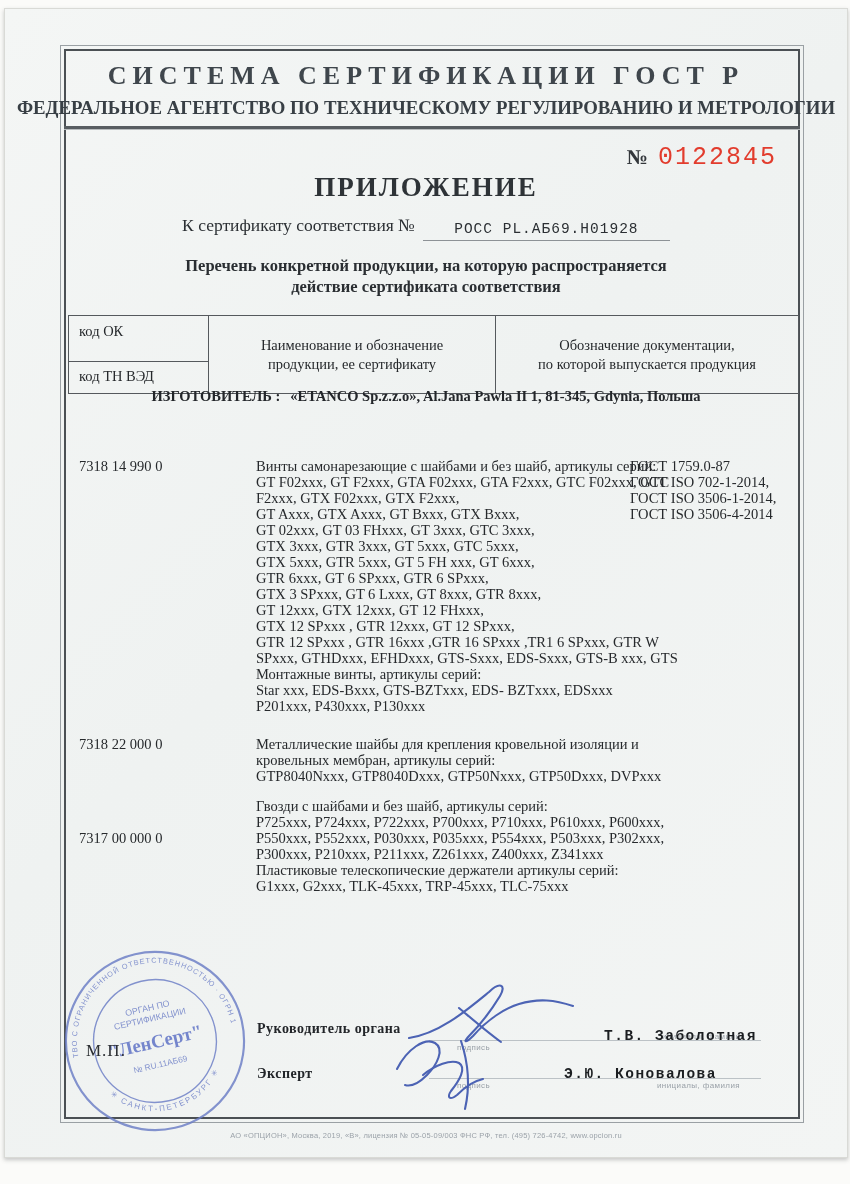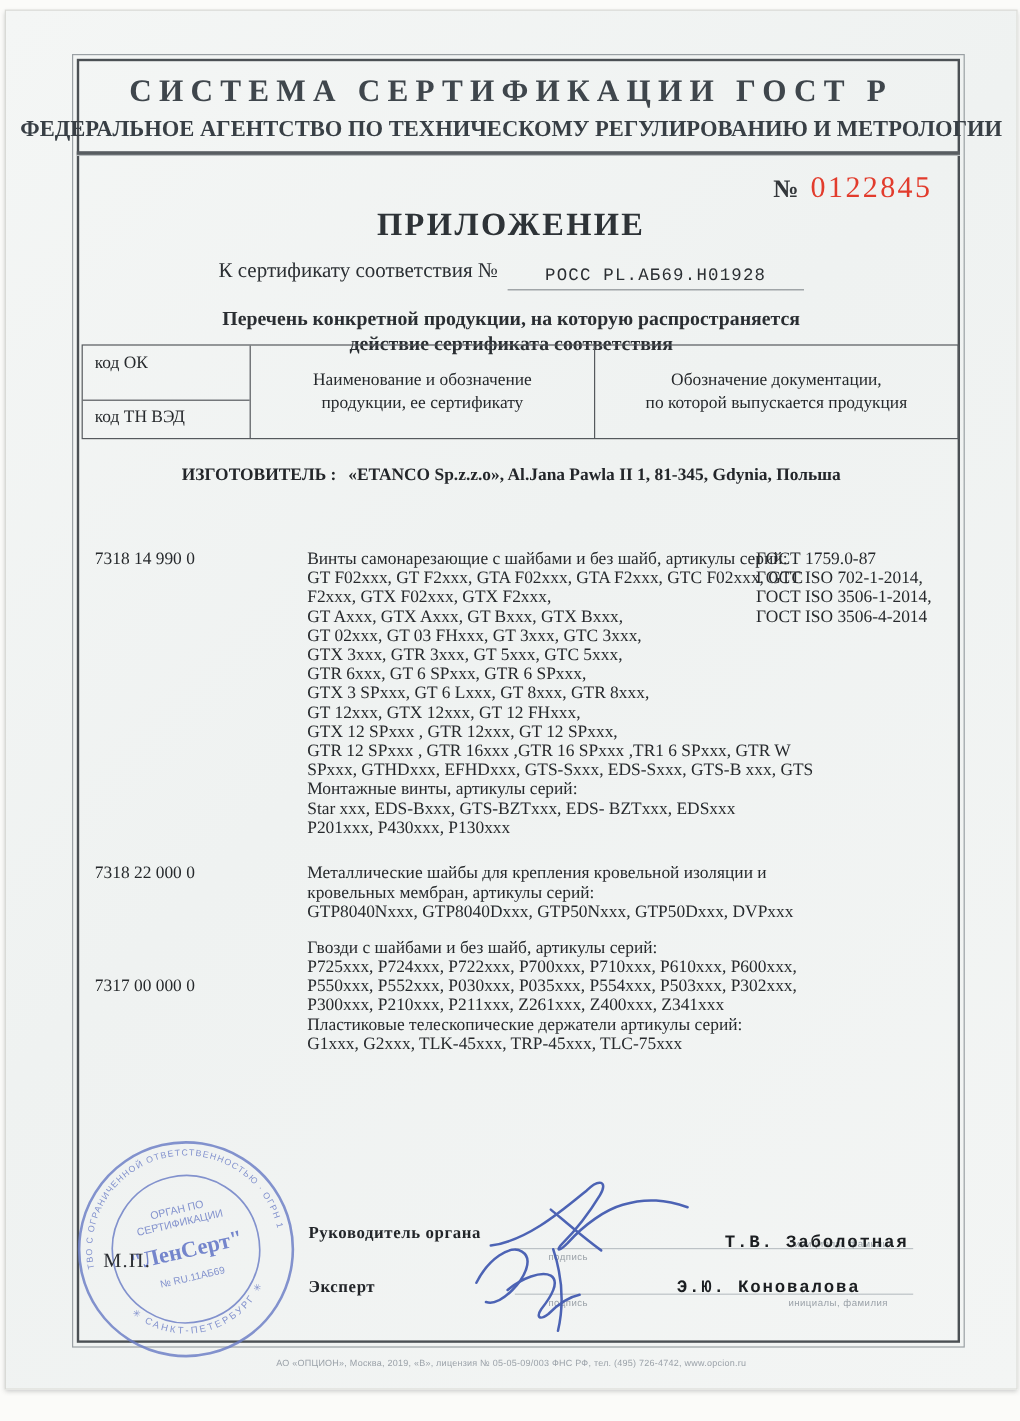"0122845" .red-number { font-family: Liberation Serif, serif -> Liberation Mono, monospace }
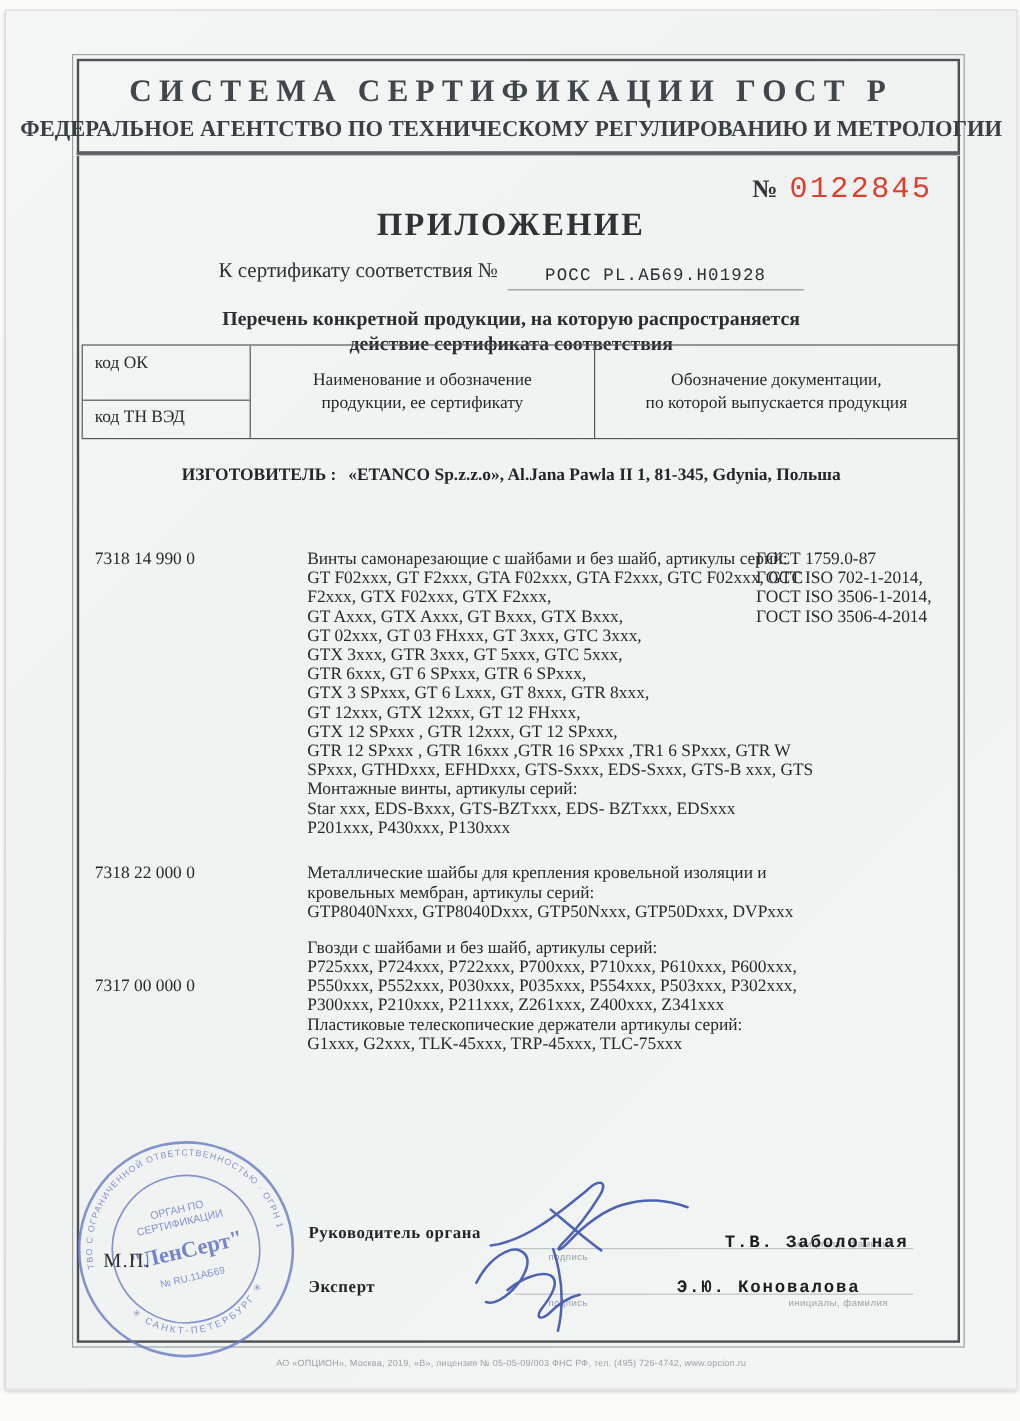"код ОК" .head-table { top: 278px -> 306px }
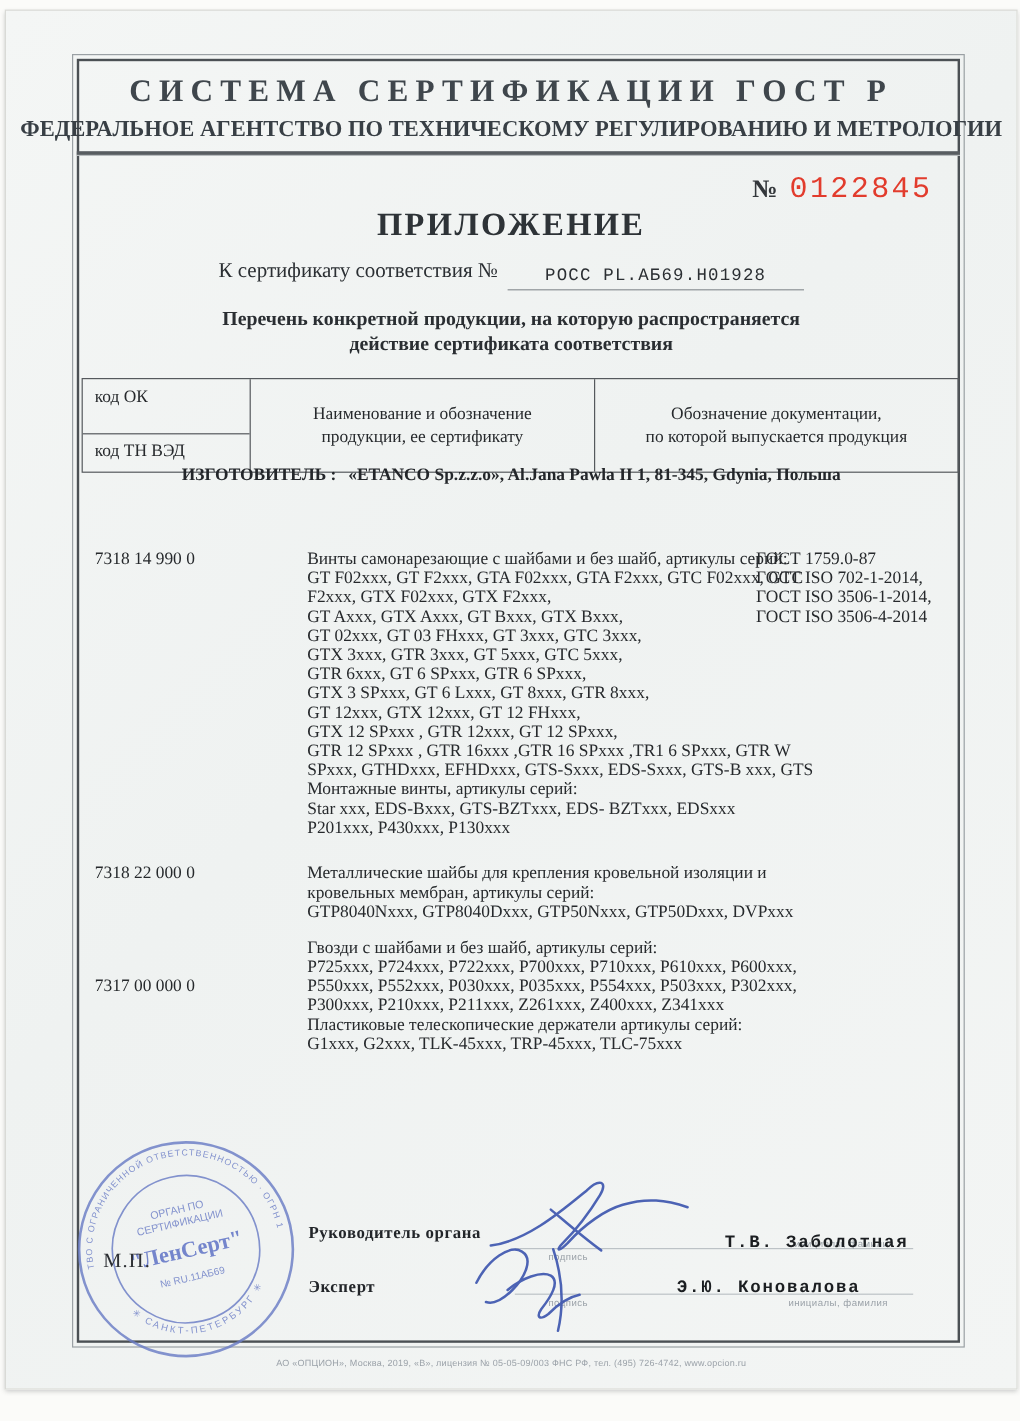"GTX 5xxx, GTR 5xxx, GT" div.pline { html: none -> <div>GTX 5xxx, GTR 5xxx, GT 5 FH xxx, GT 6xxx,</div> }
